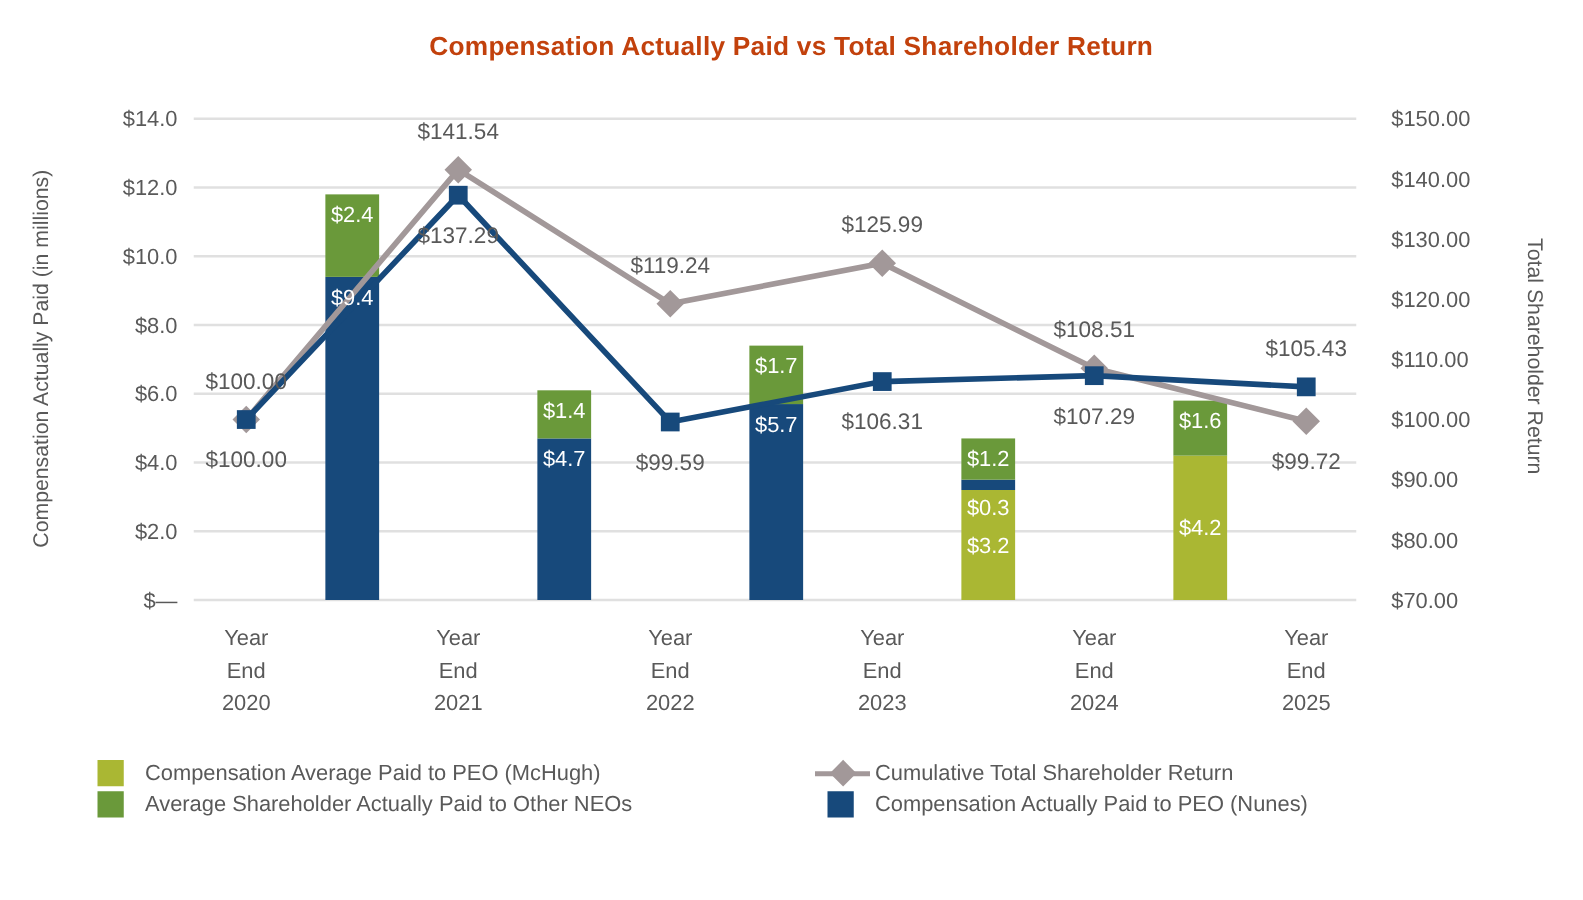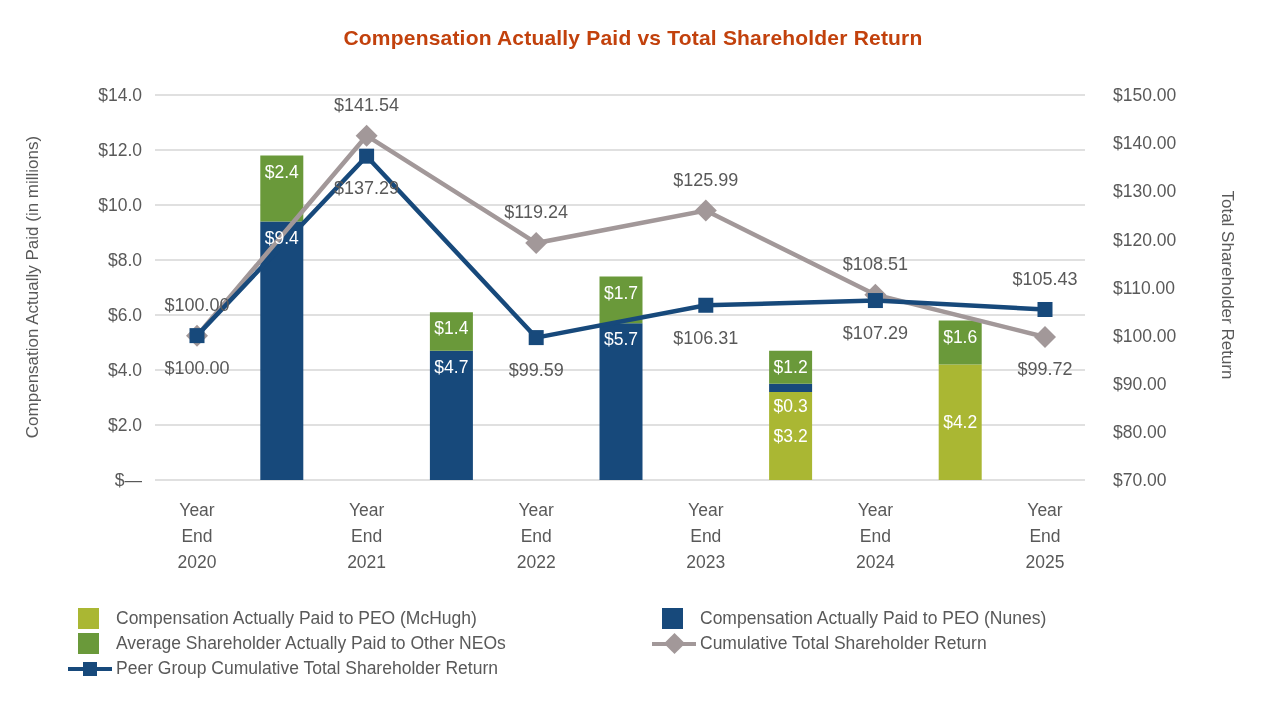"Compensation Actually Paid to PEO (McHugh)" span.legend-label { text: Actually -> Average }
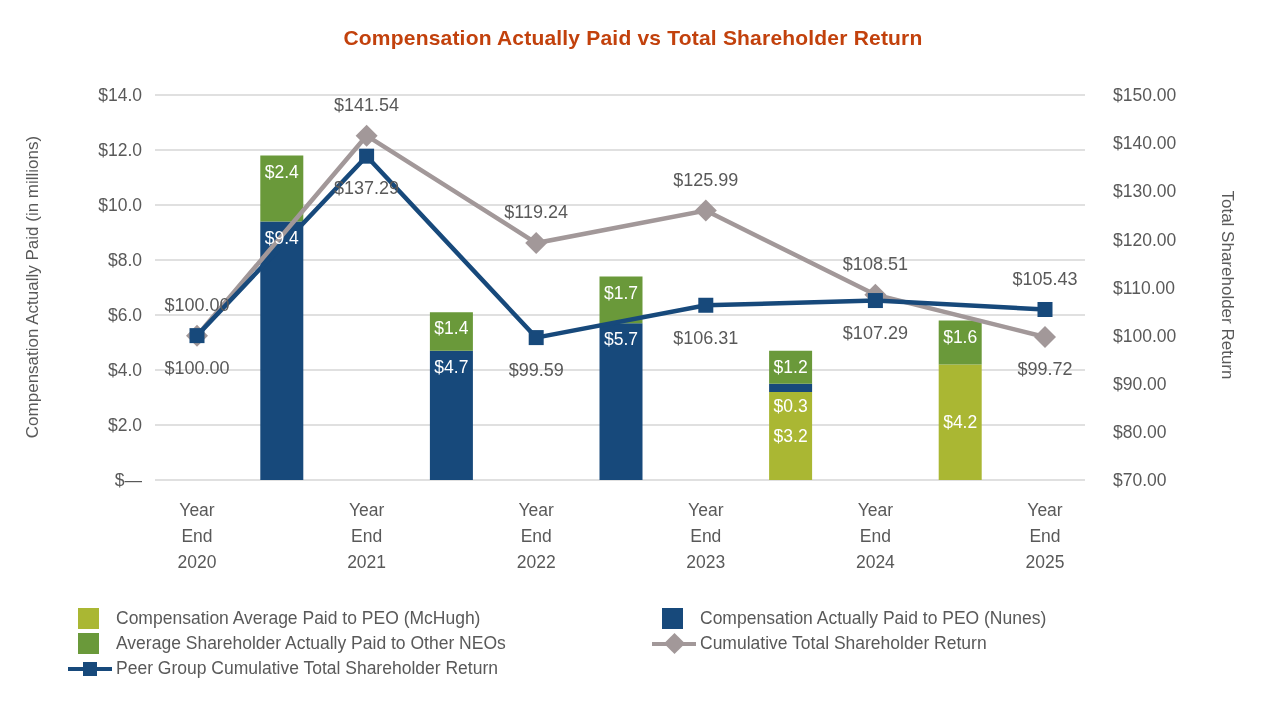"Compensation Actually Paid to PEO" div.legend-row { order: before "Cumulative Total Shareholder Return" -> after "Cumulative Total Shareholder Return" }
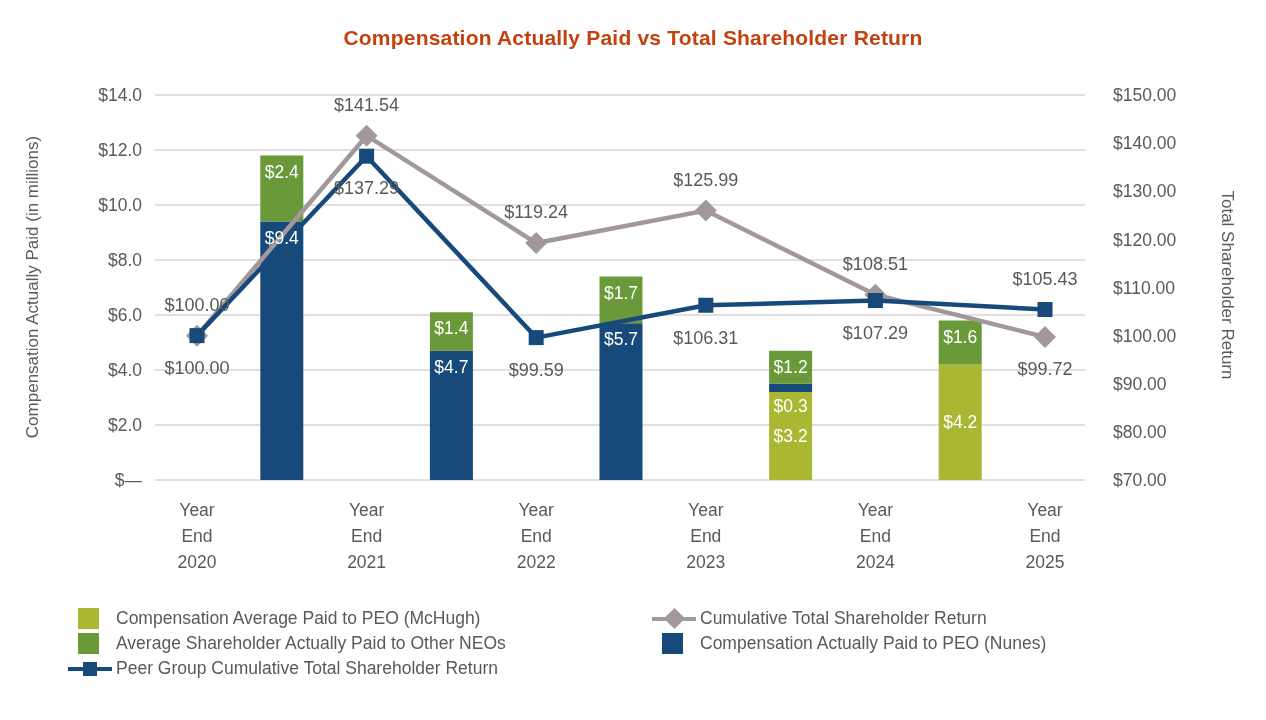"Peer Group Cumulative Total Shareholder" div.legend-row { html: <div> <span> <span></span> <span></span> </span> <span>Peer Group Cumulative Total Shareholder Return</span> </div> -> none }
